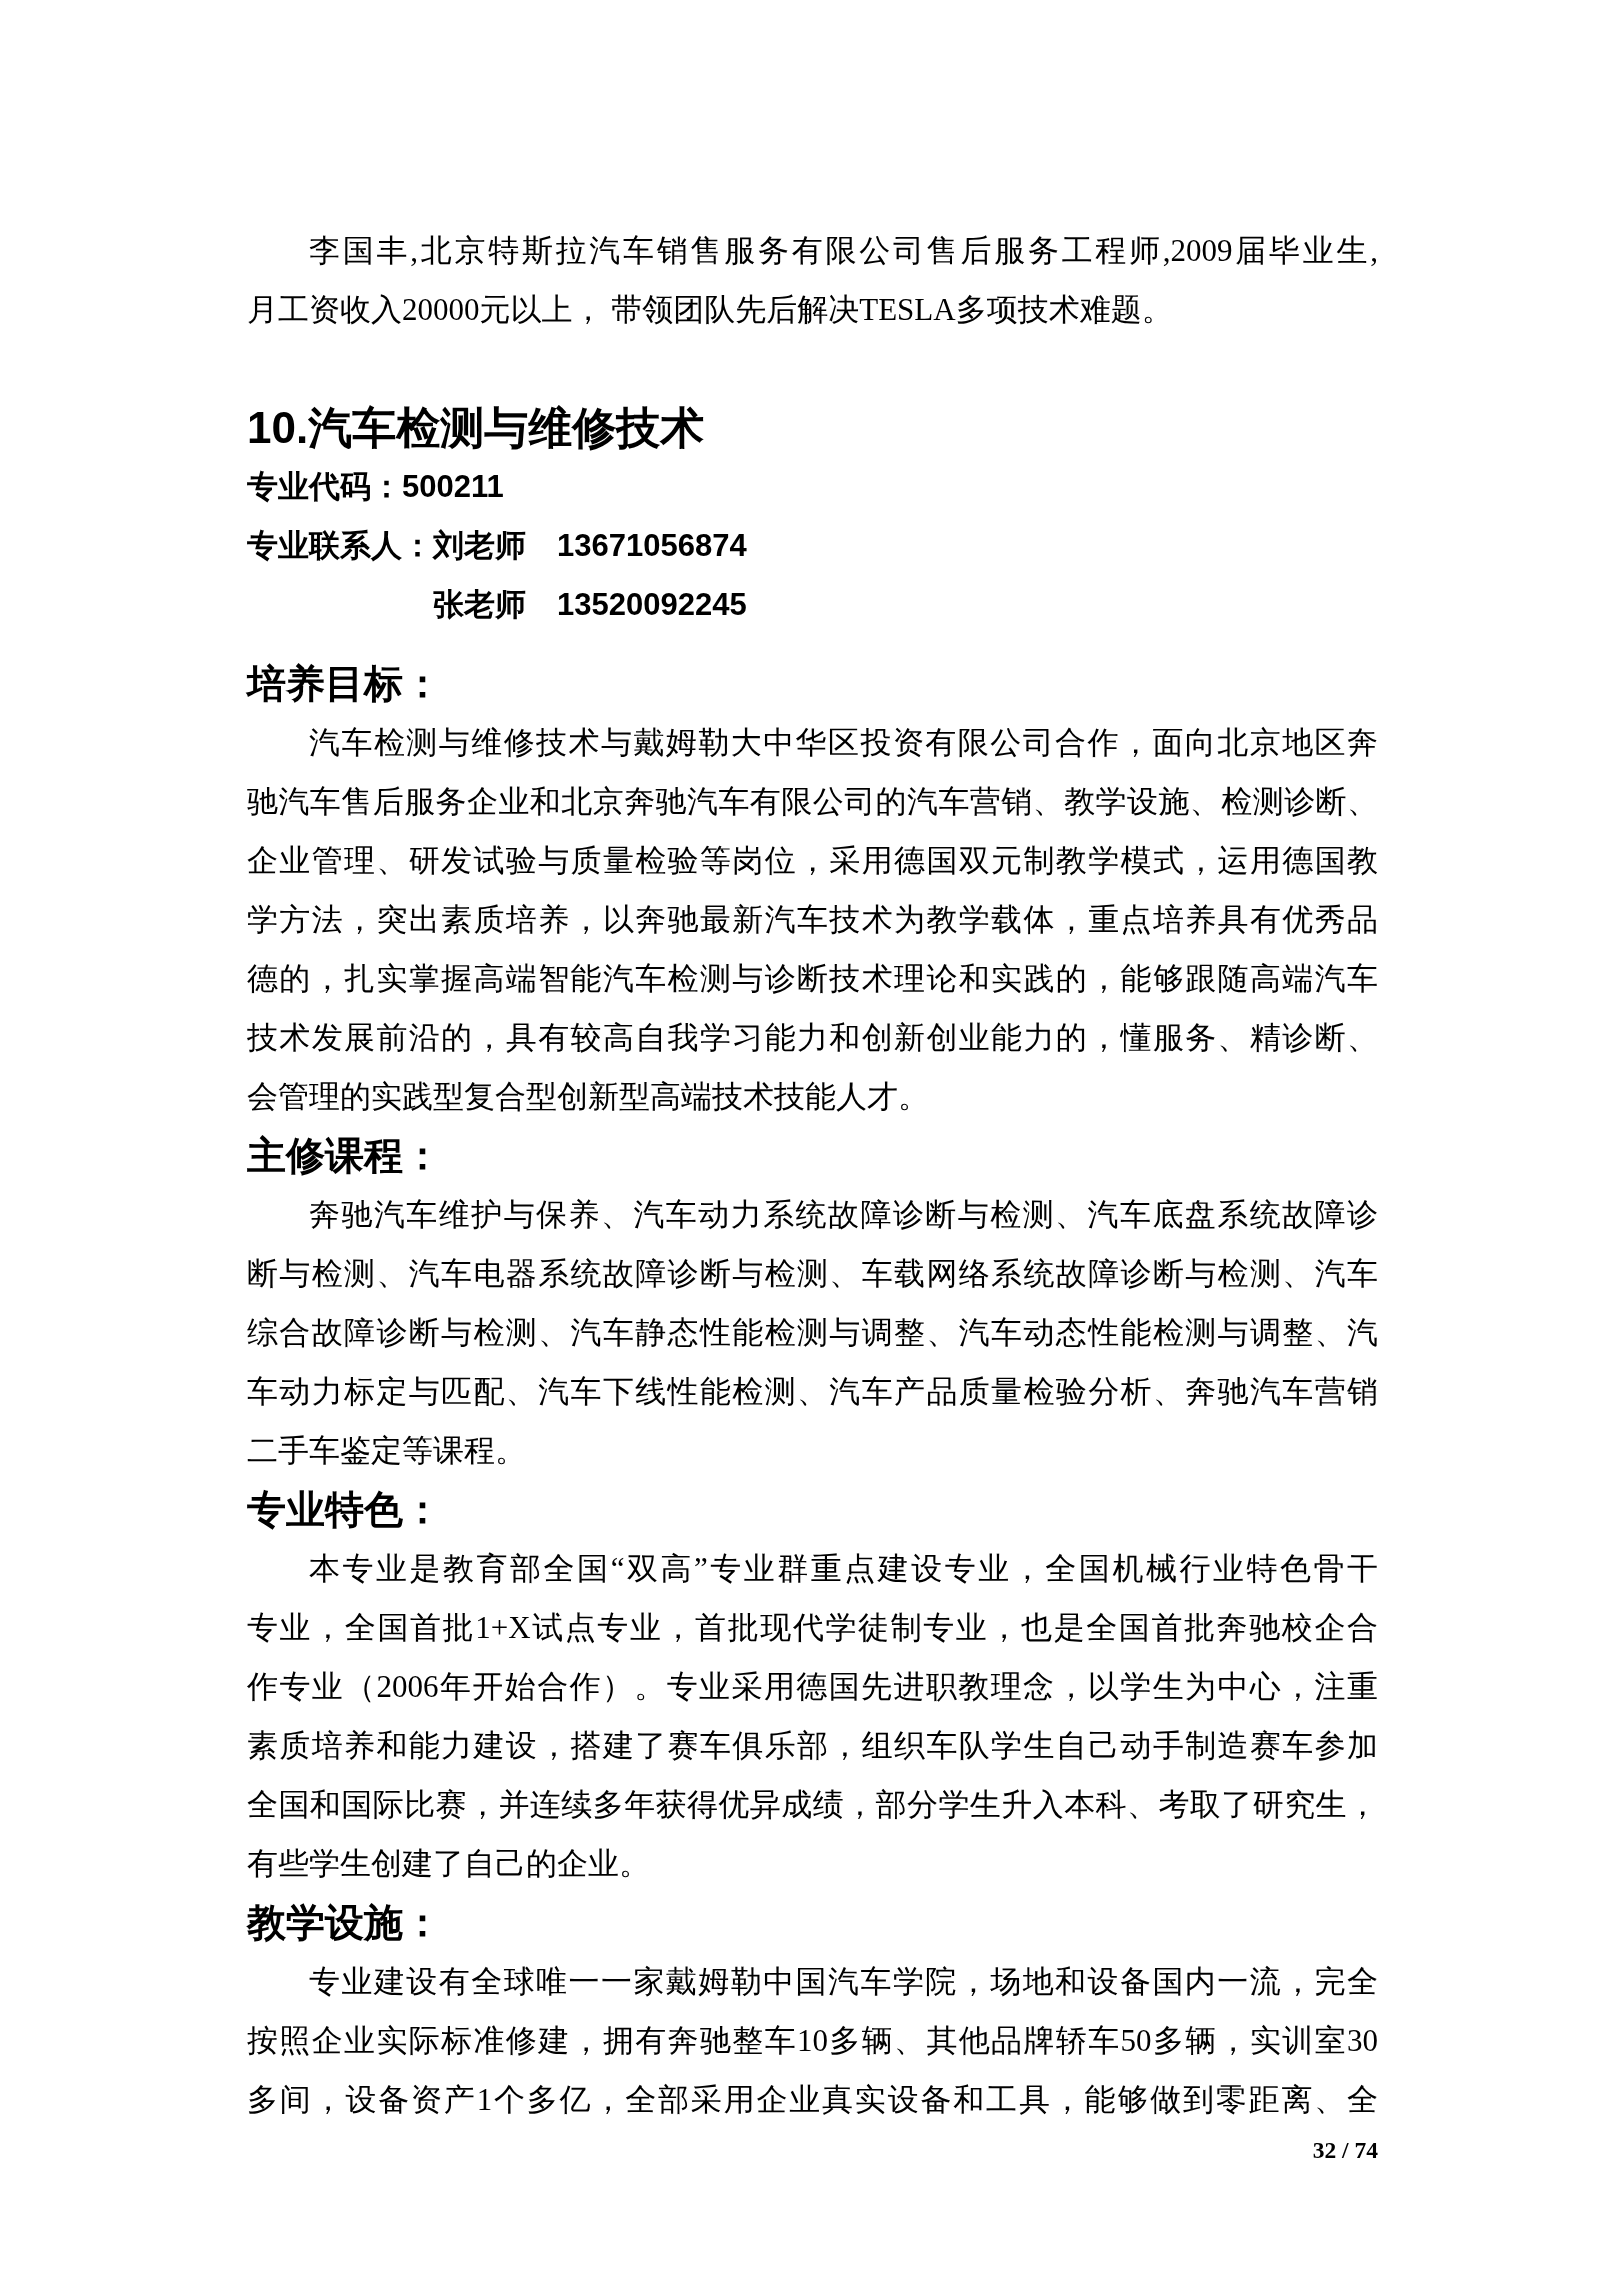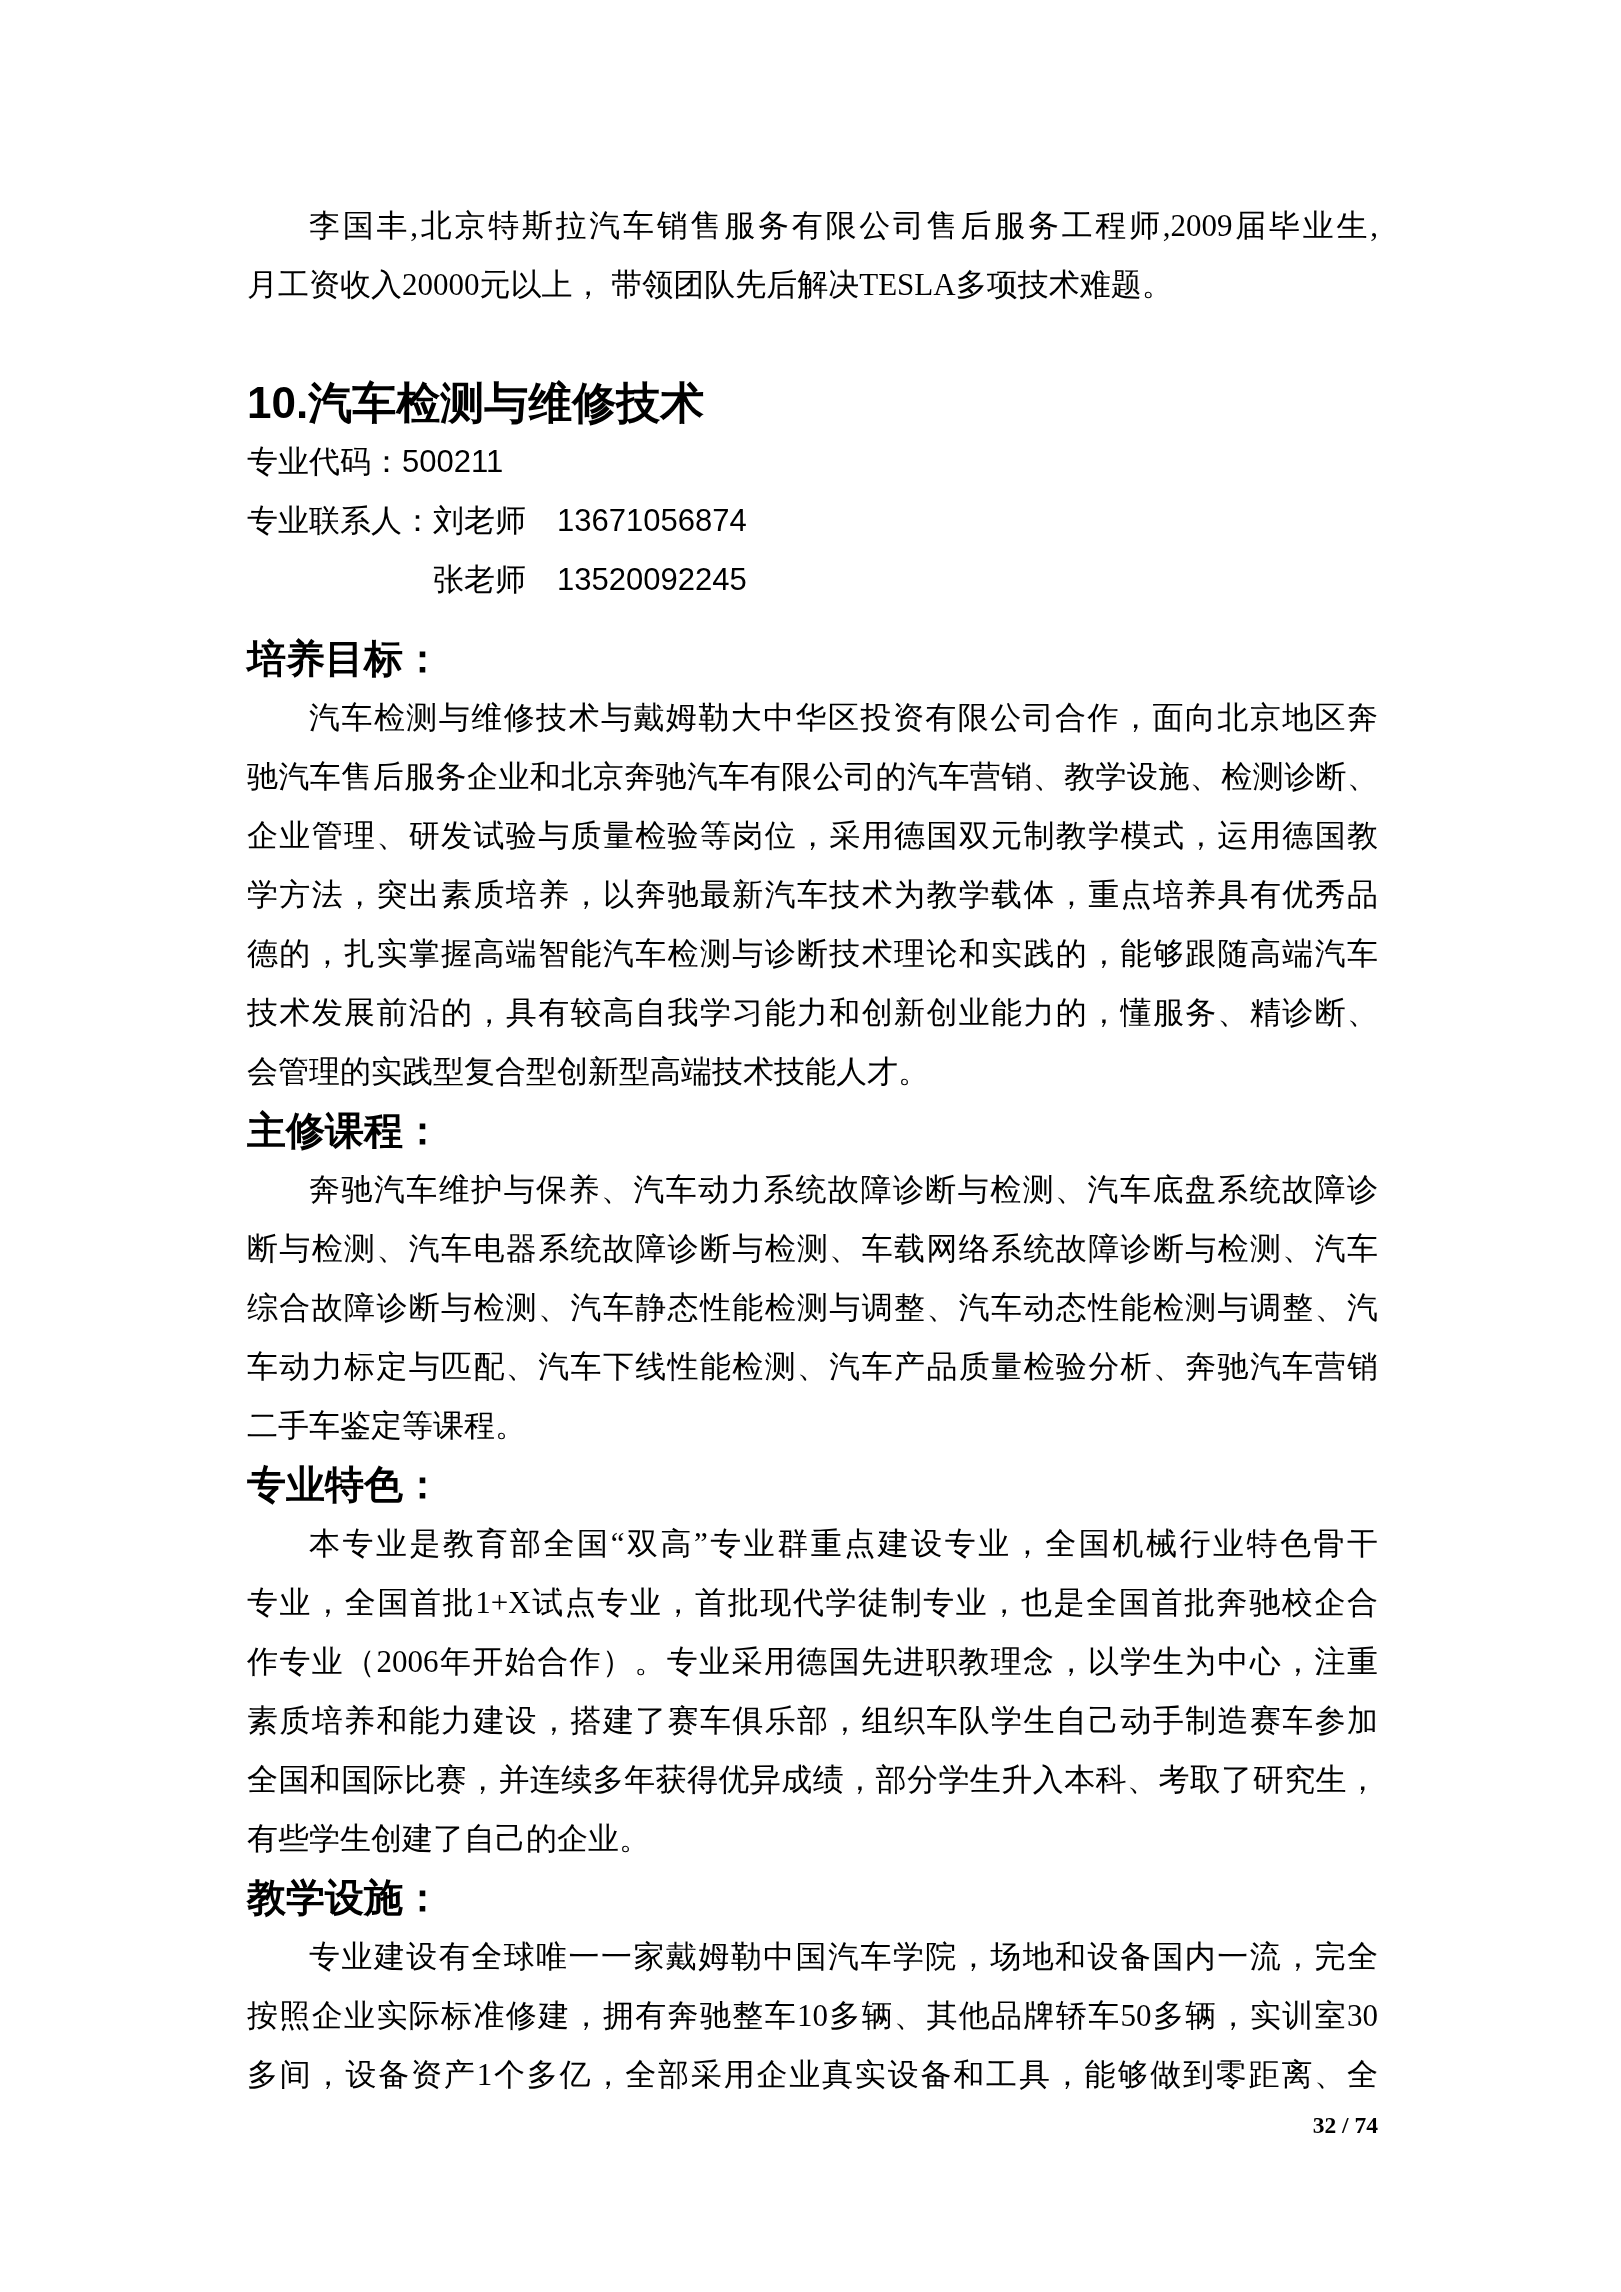"李国丰,北京特斯拉汽车销售服务有限公司售后服务工程师,2009届毕业生," .page { margin-top: none -> 25px }
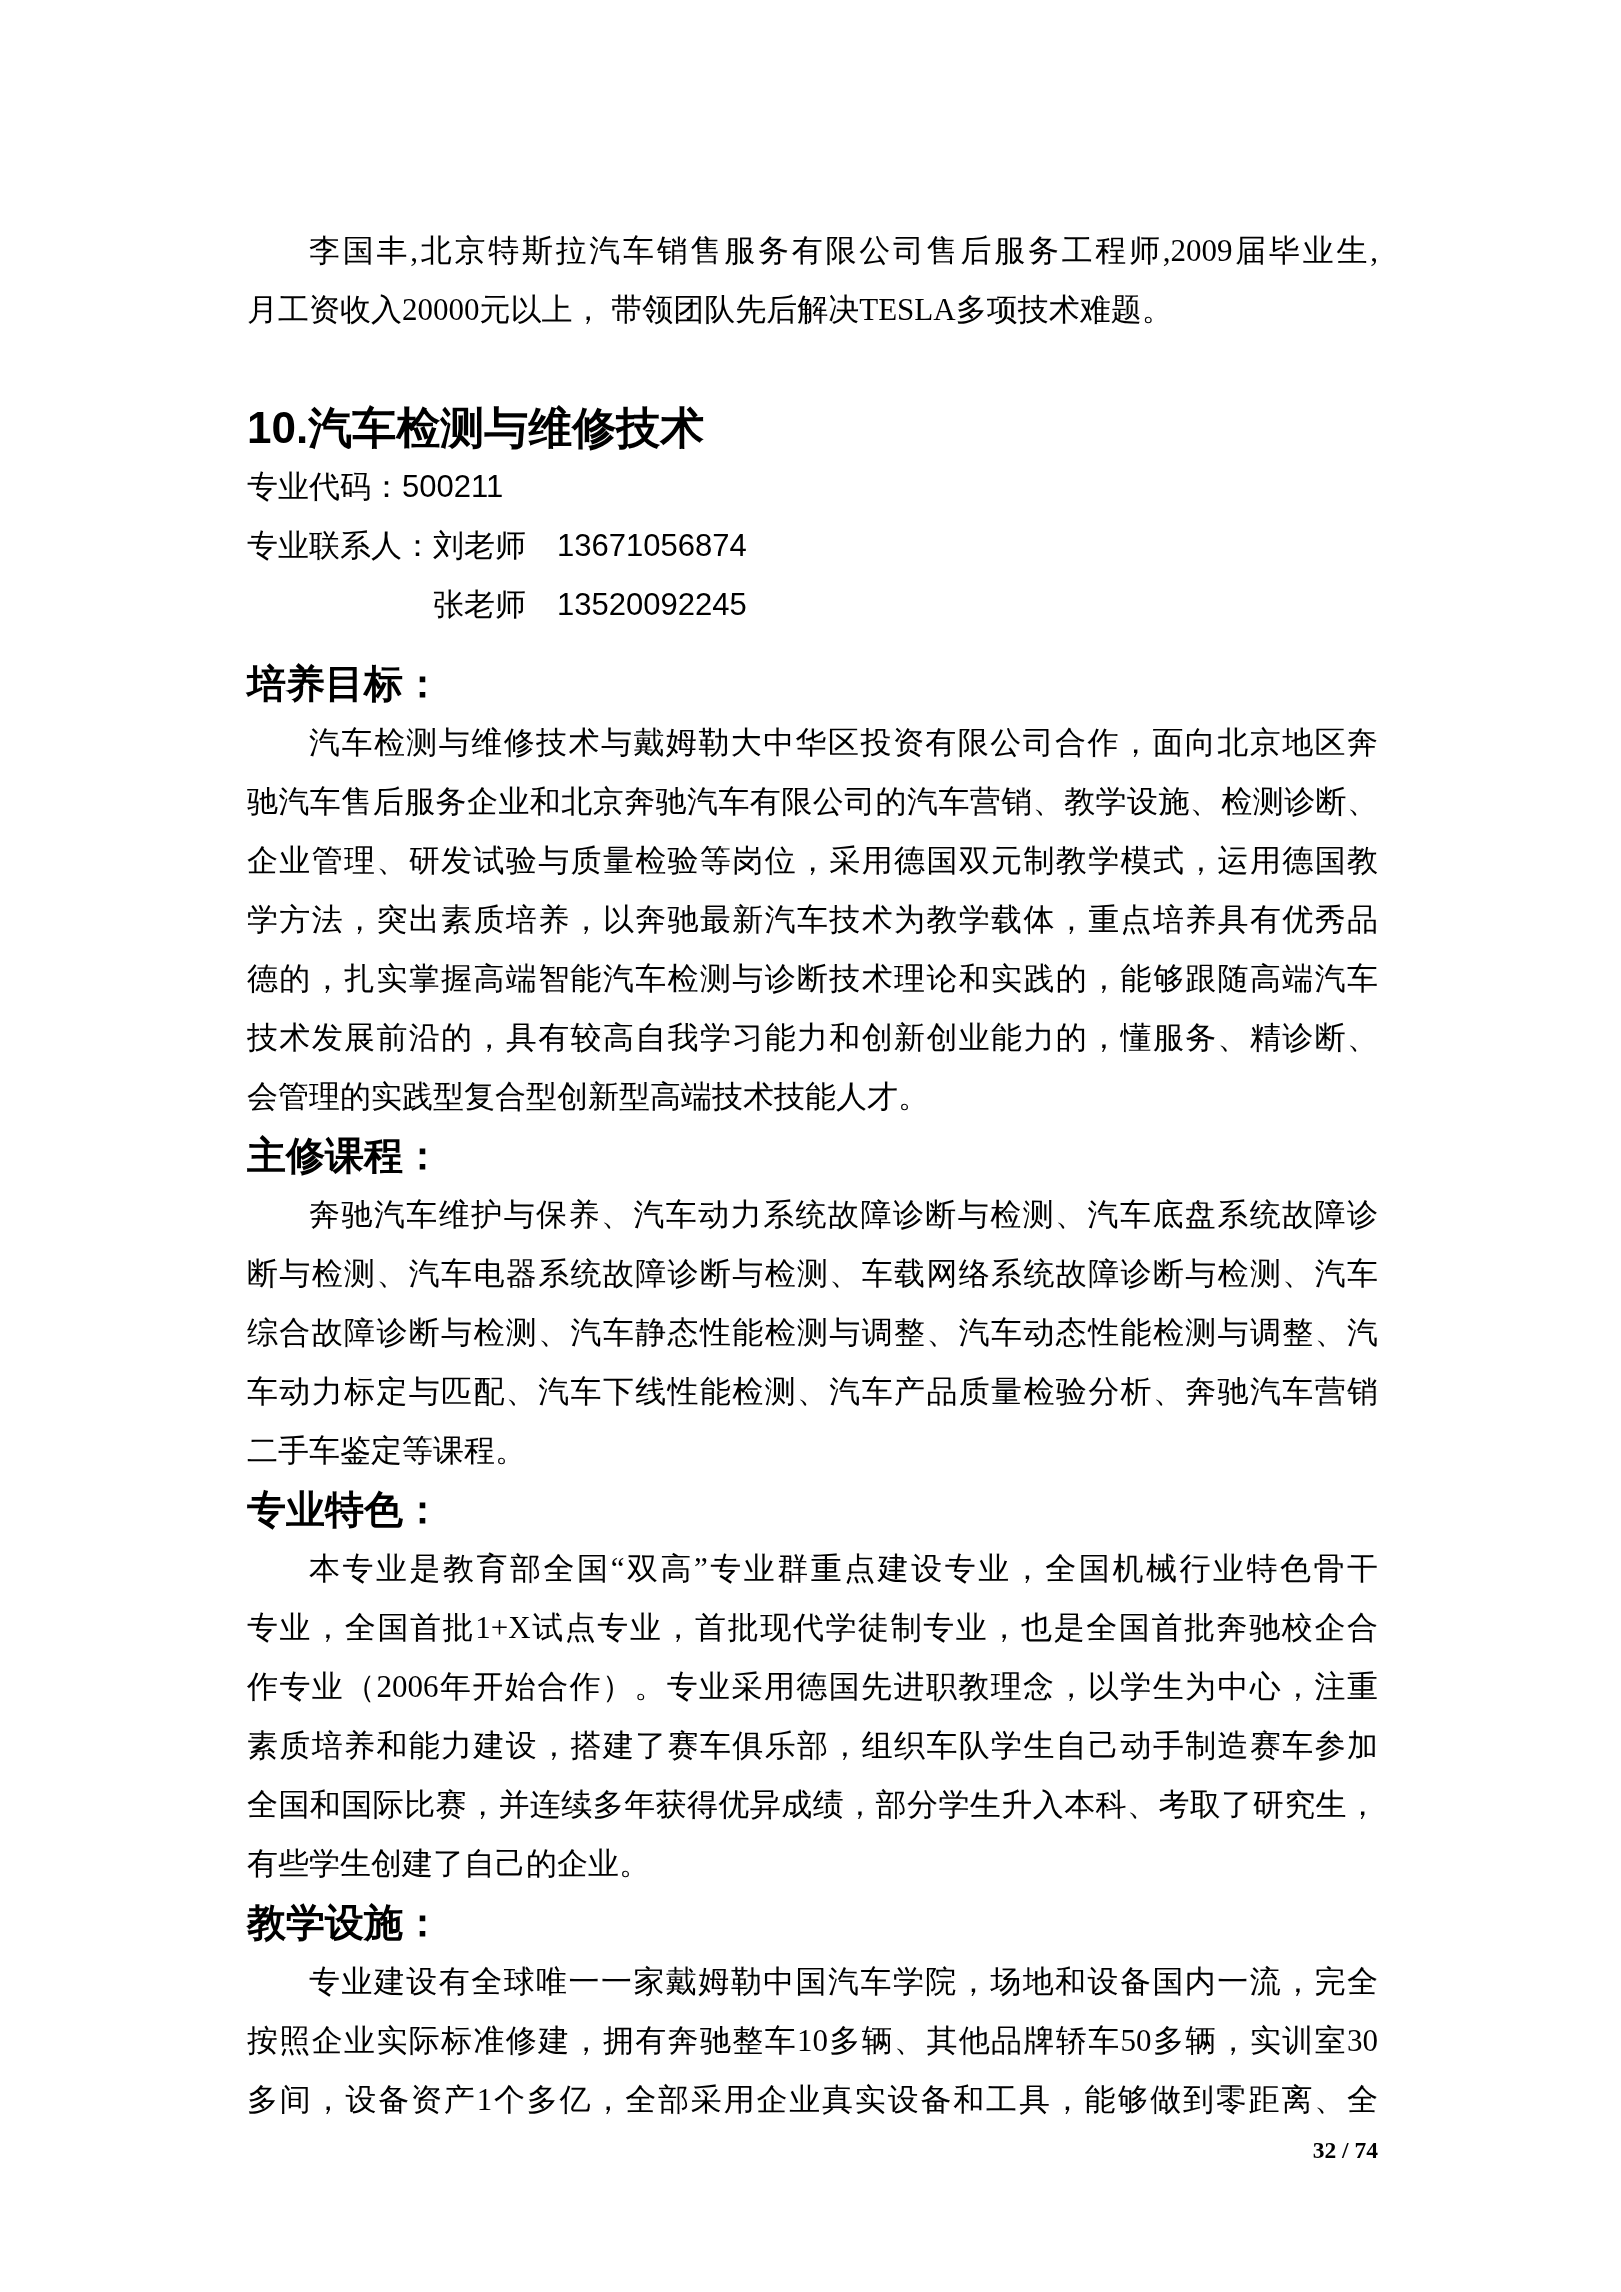"专业代码：500211" .meta { font-weight: 400 -> 700 }
